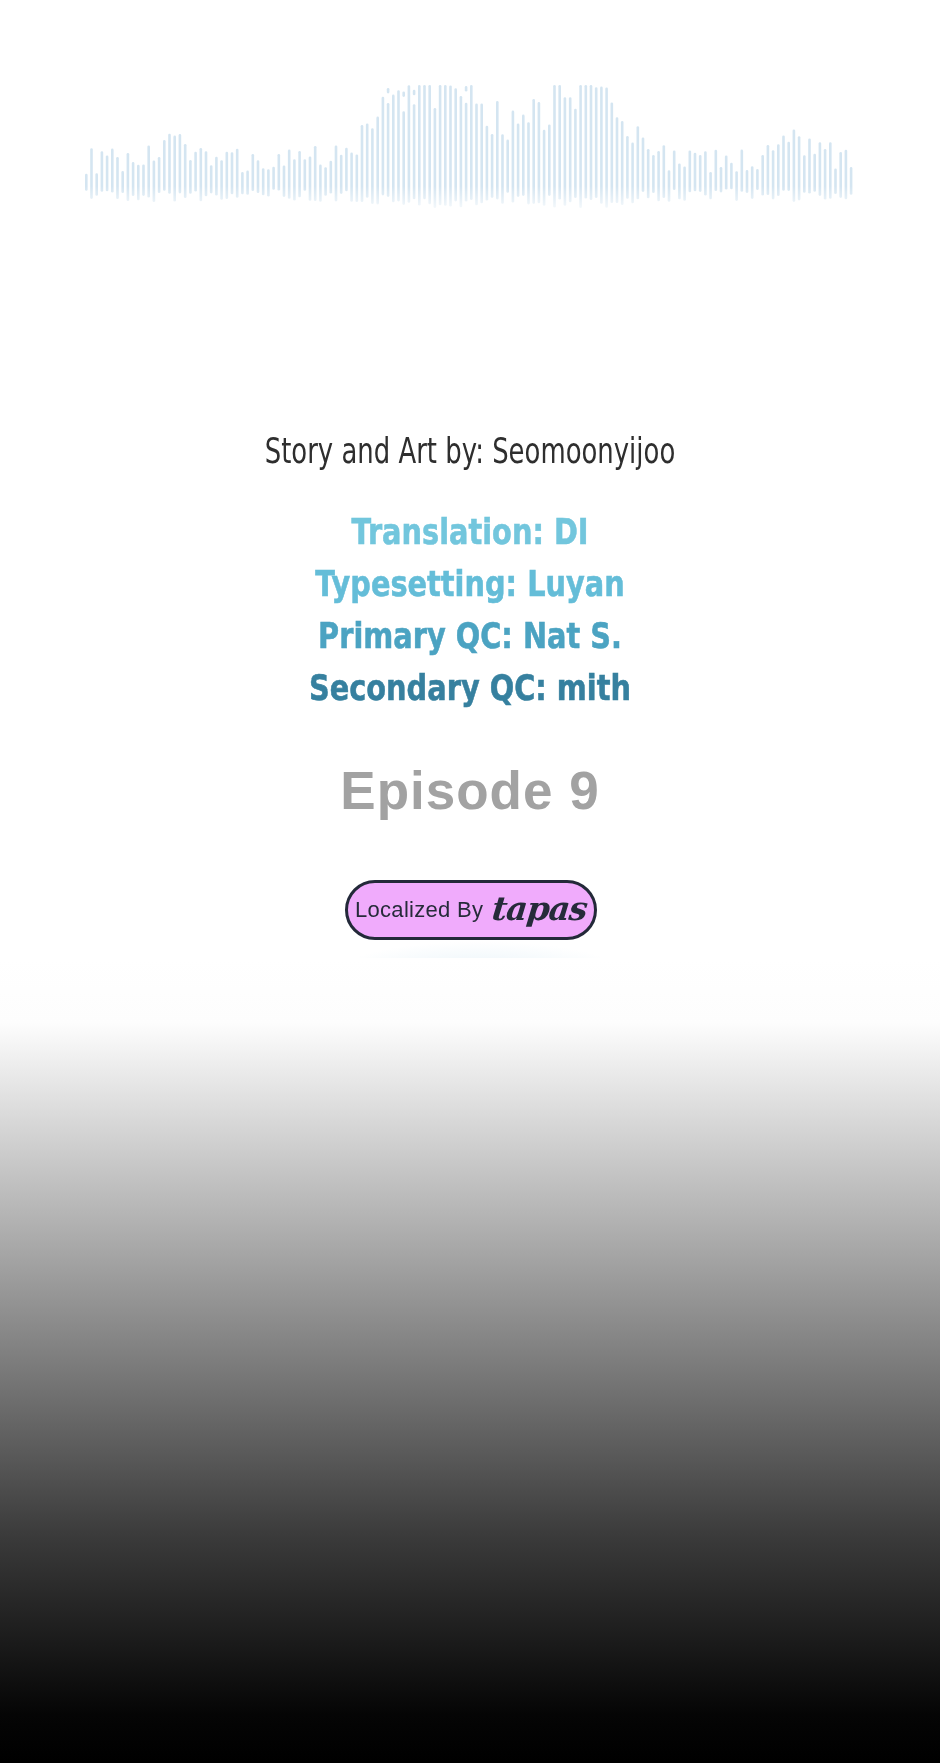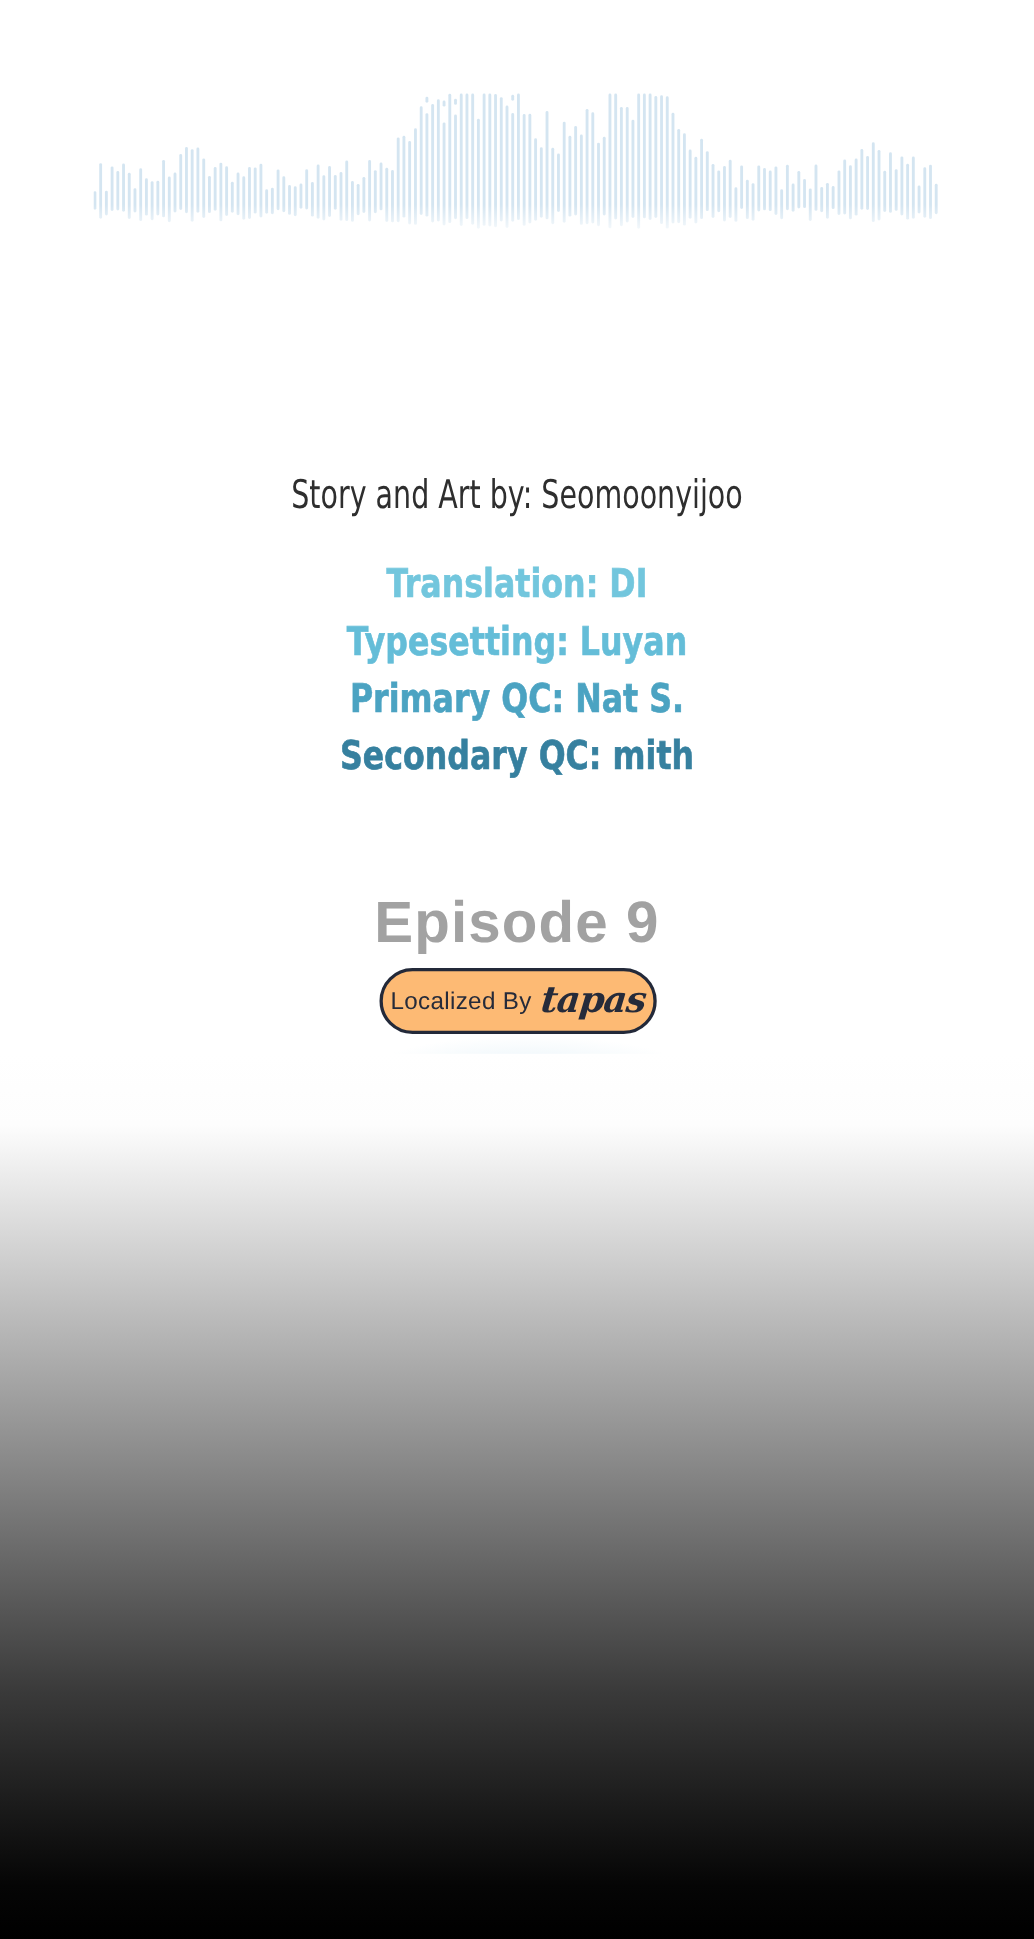"Episode 9" .episode { top: 808px -> 760px }
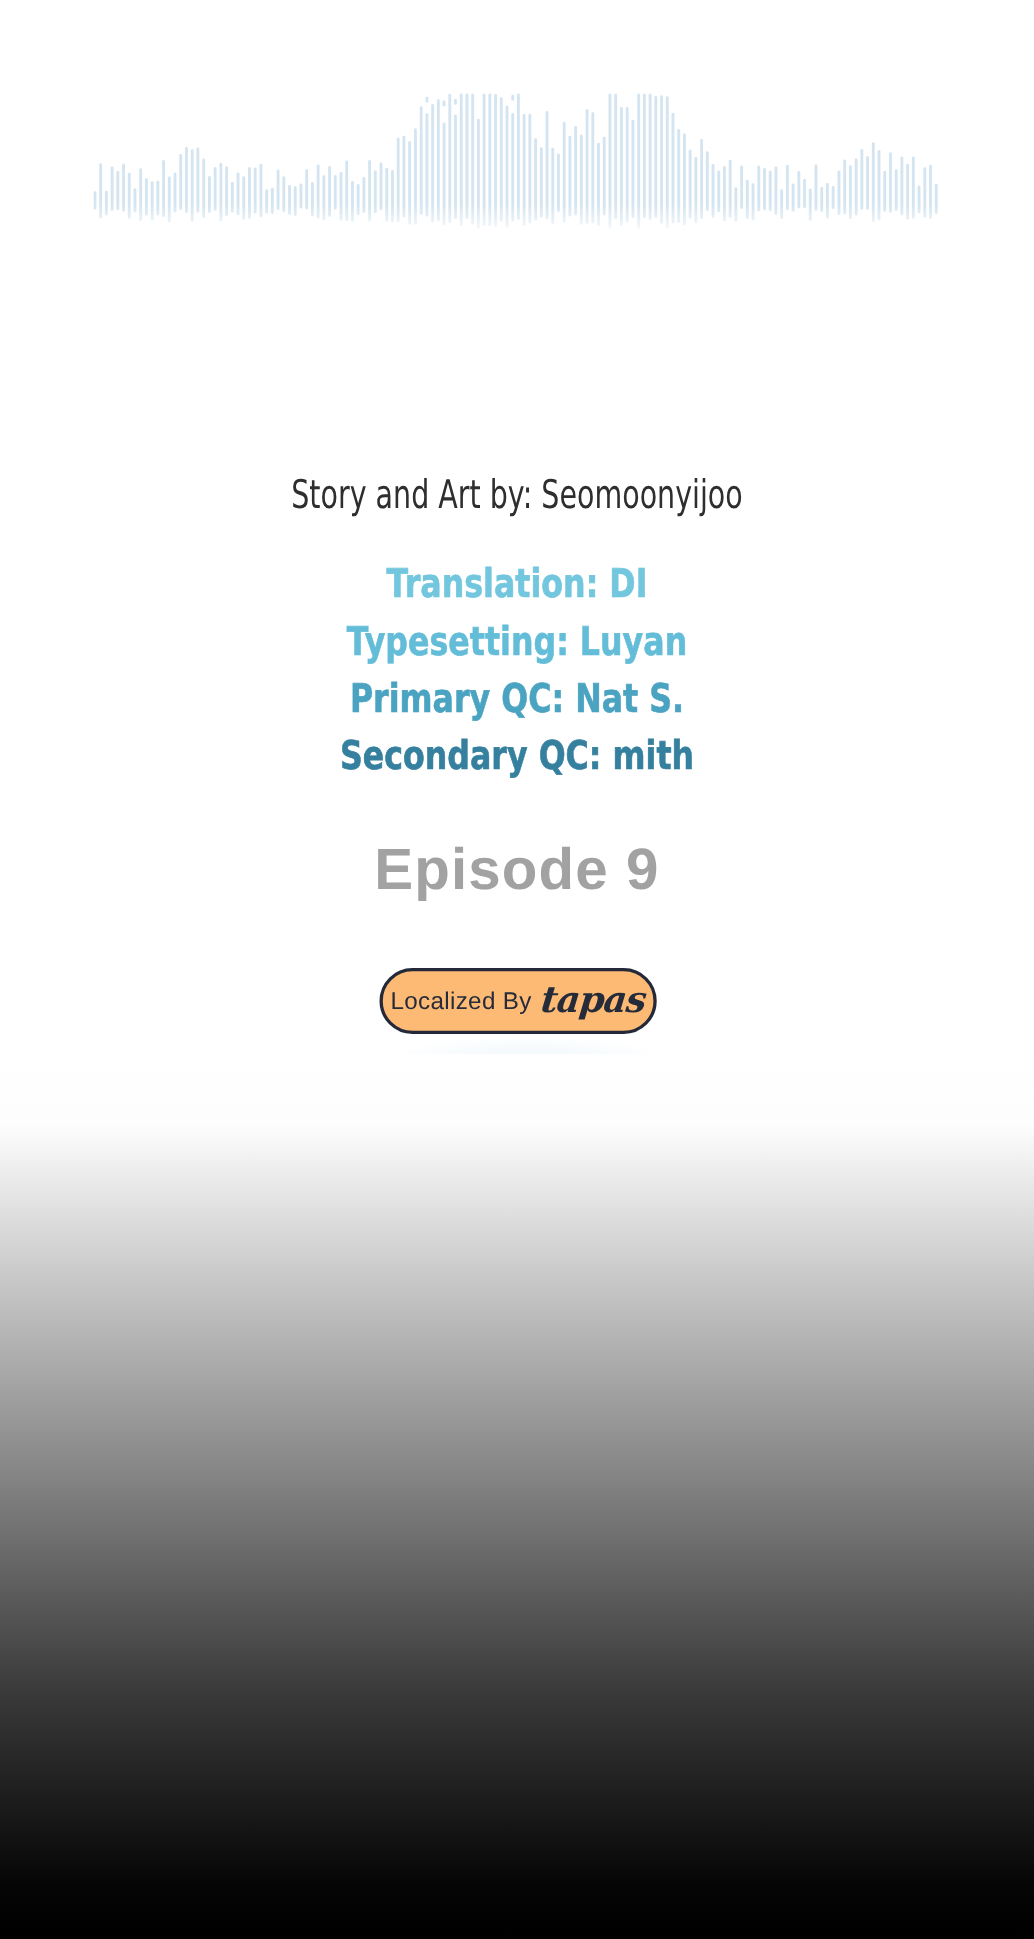"Localized By" .badge { background: #fdba74 -> #f0abfc }
